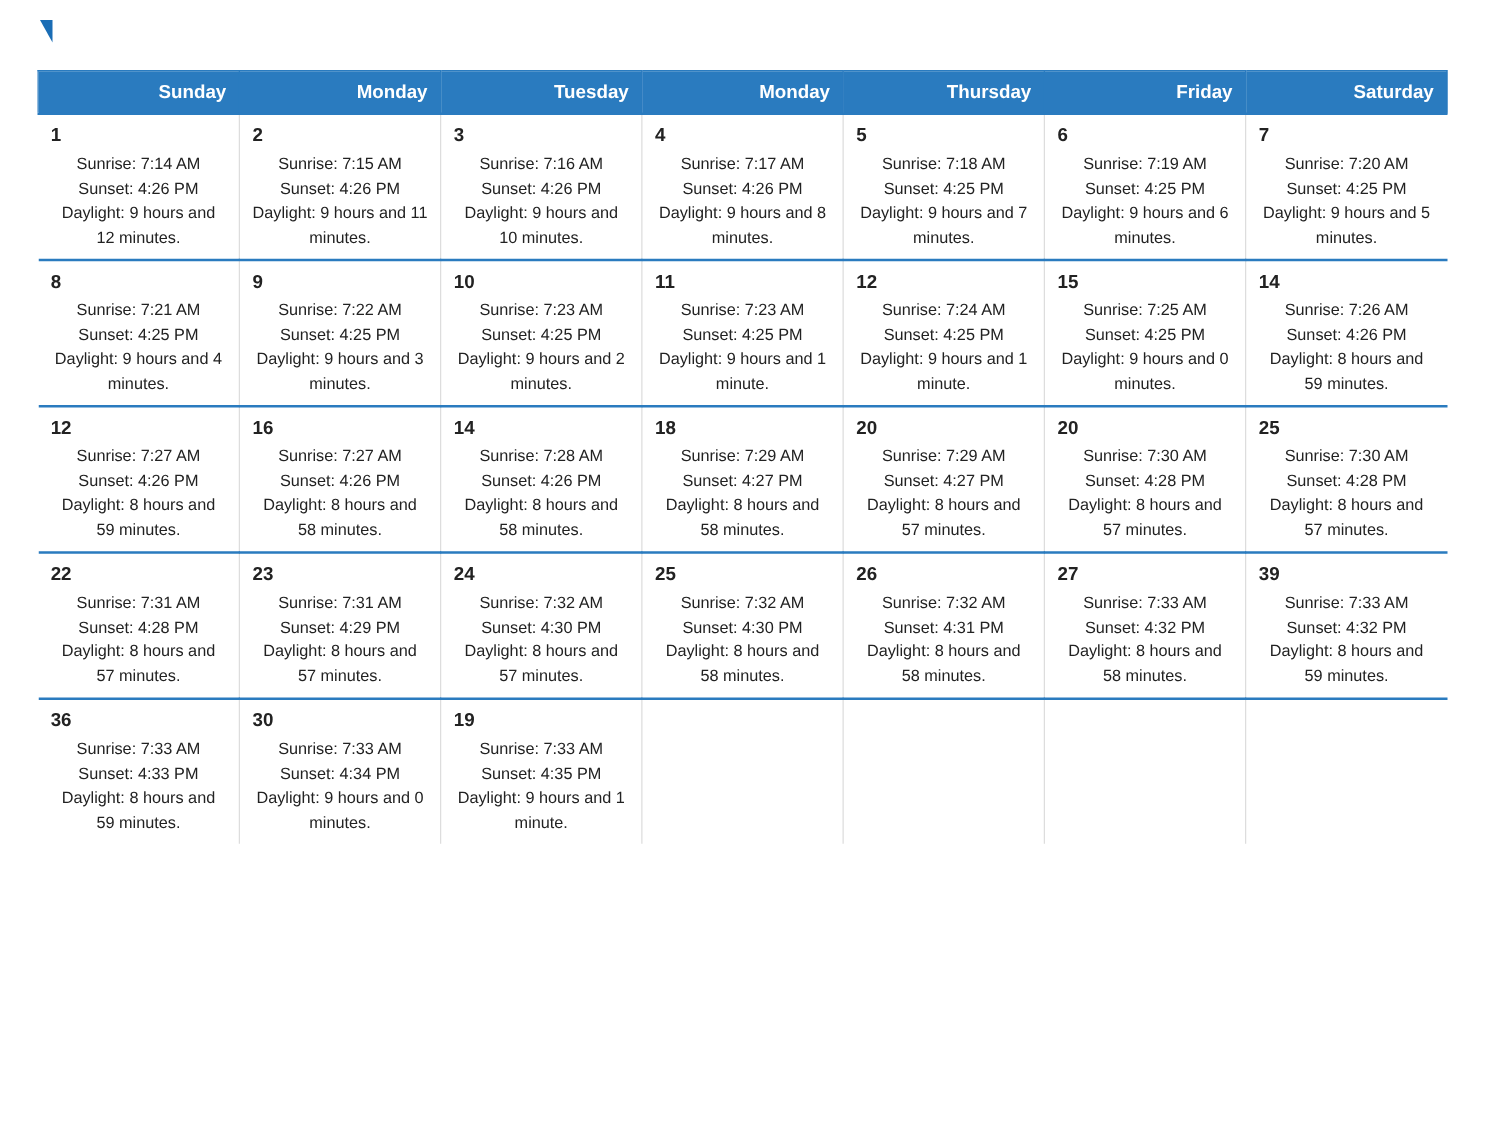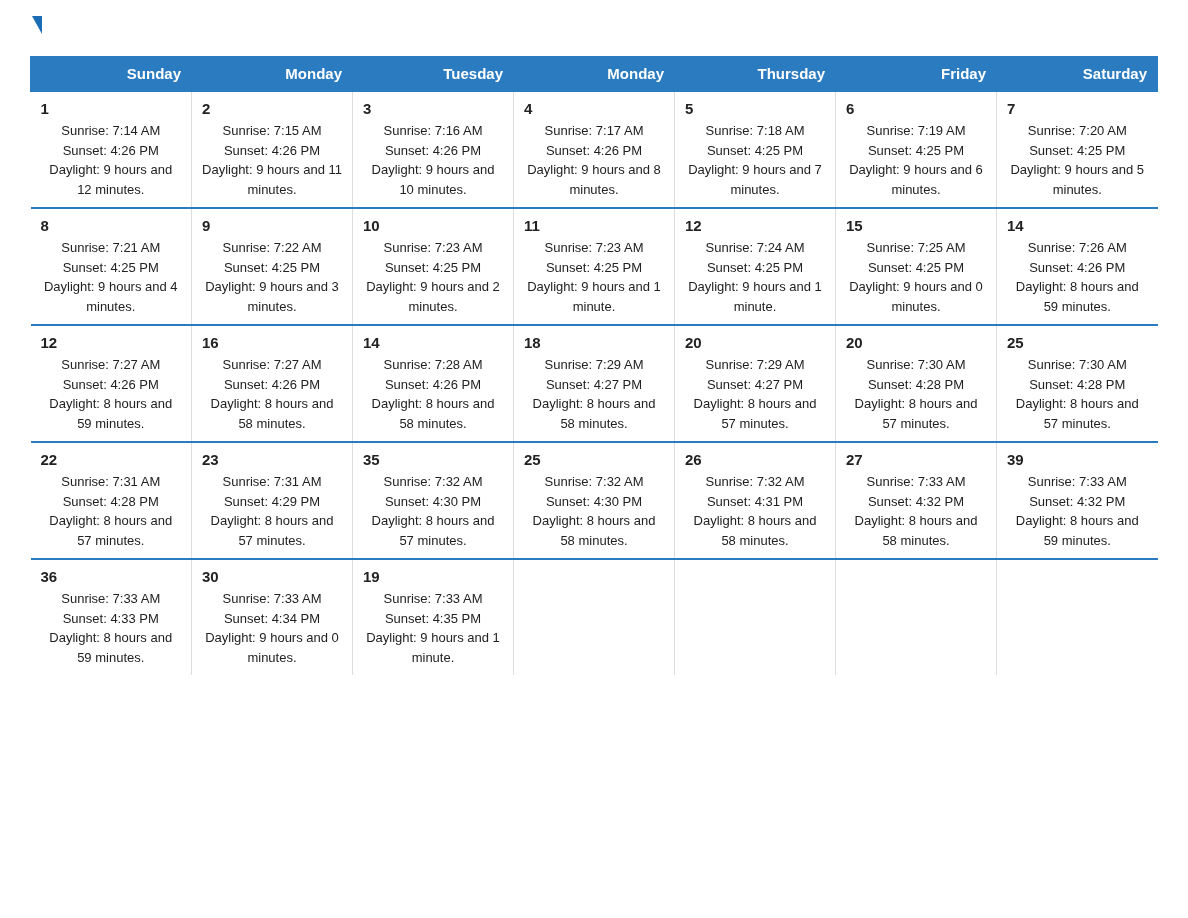"35" span.day-num { text: 35 -> 24 }
